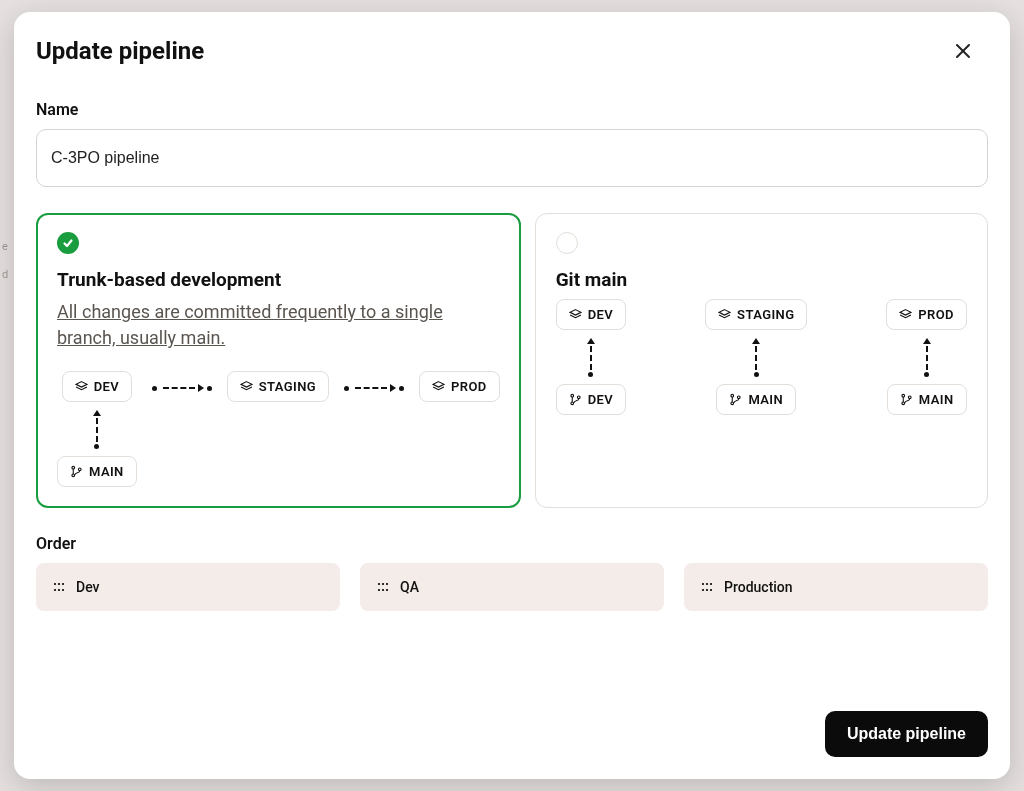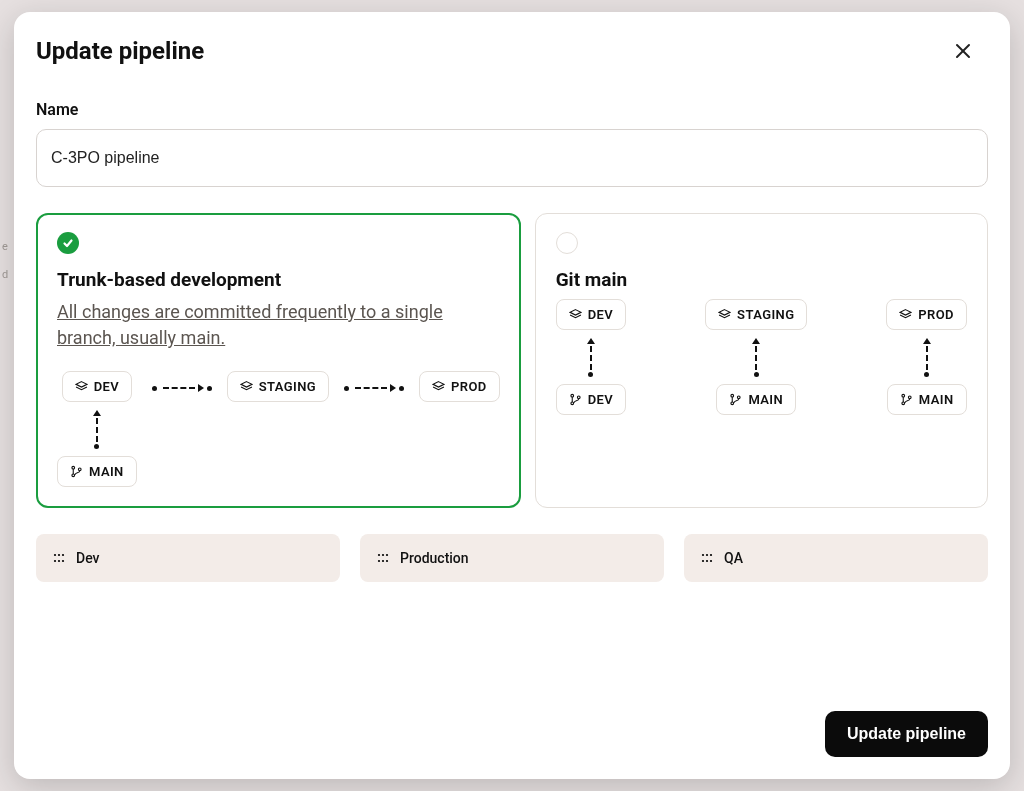"Order" div.field-label { html: none -> <div>Order</div> }
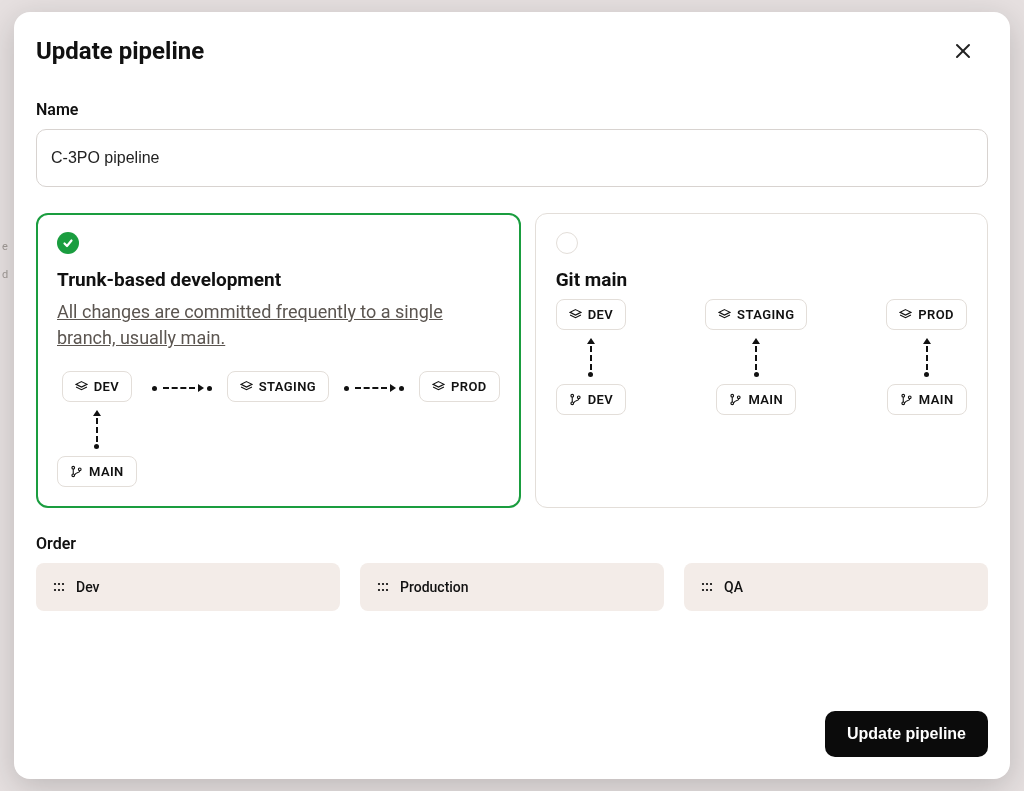"Production" div.order-item { order: before "QA" -> after "QA" }
